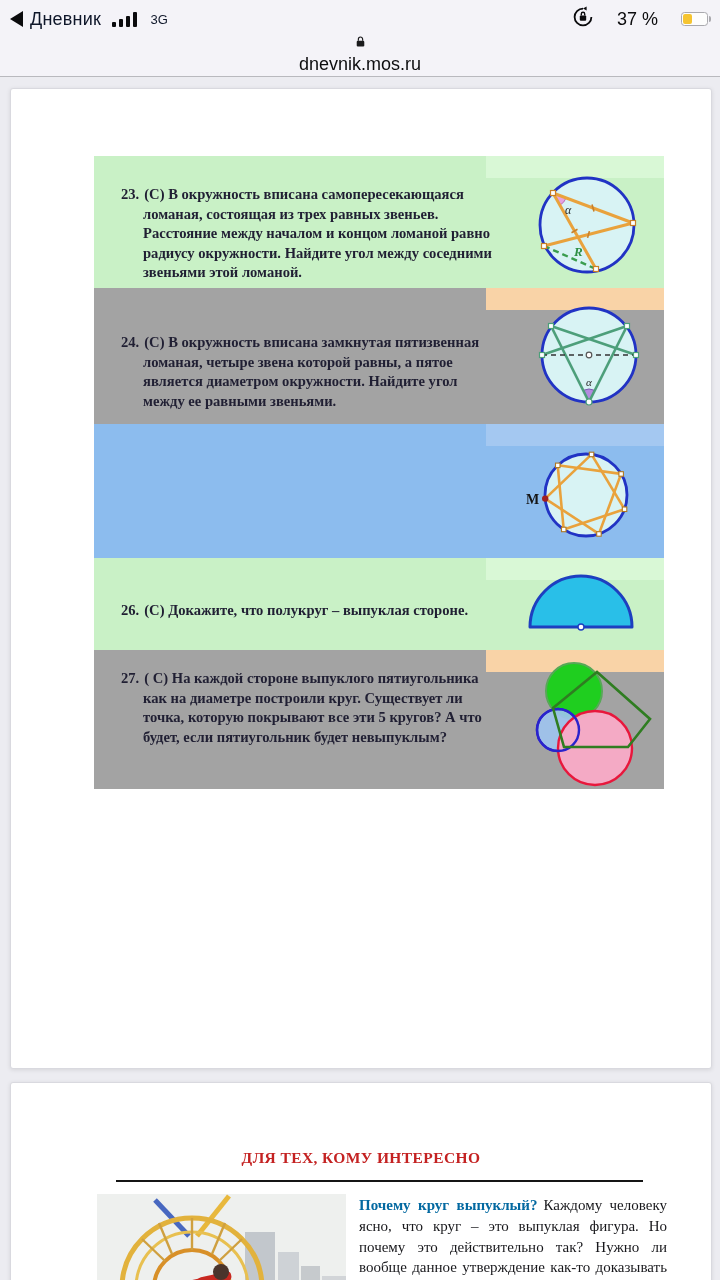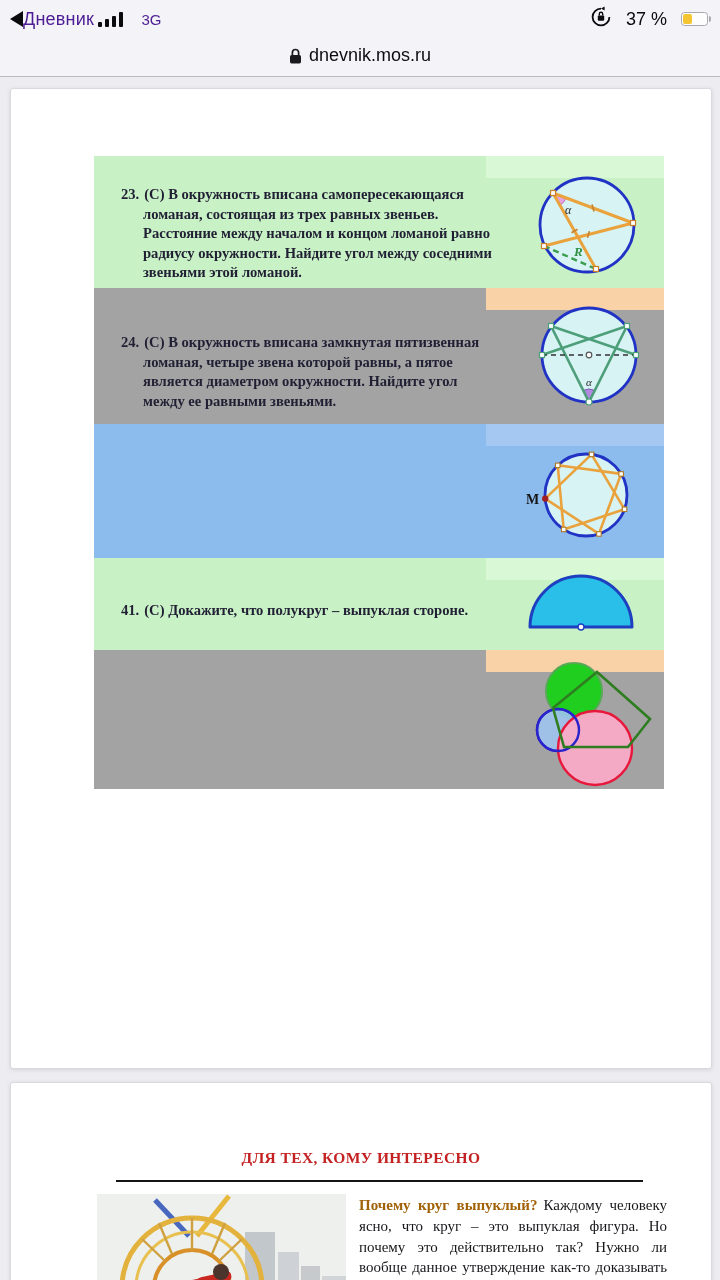"Дневник" .sb-left { color: #4c1d95 -> #0f172a; gap: none -> 7px }
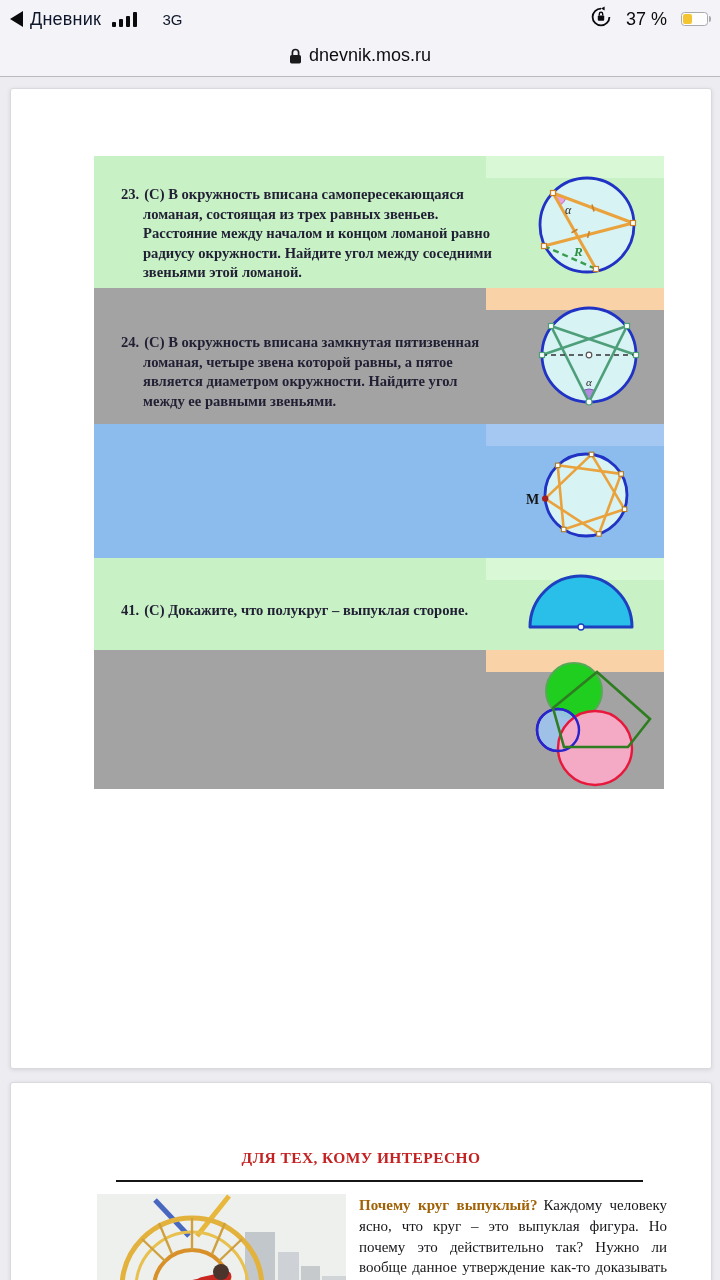"3G" .carrier { font-size: 15px -> 13px; margin-left: 18px -> 6px }
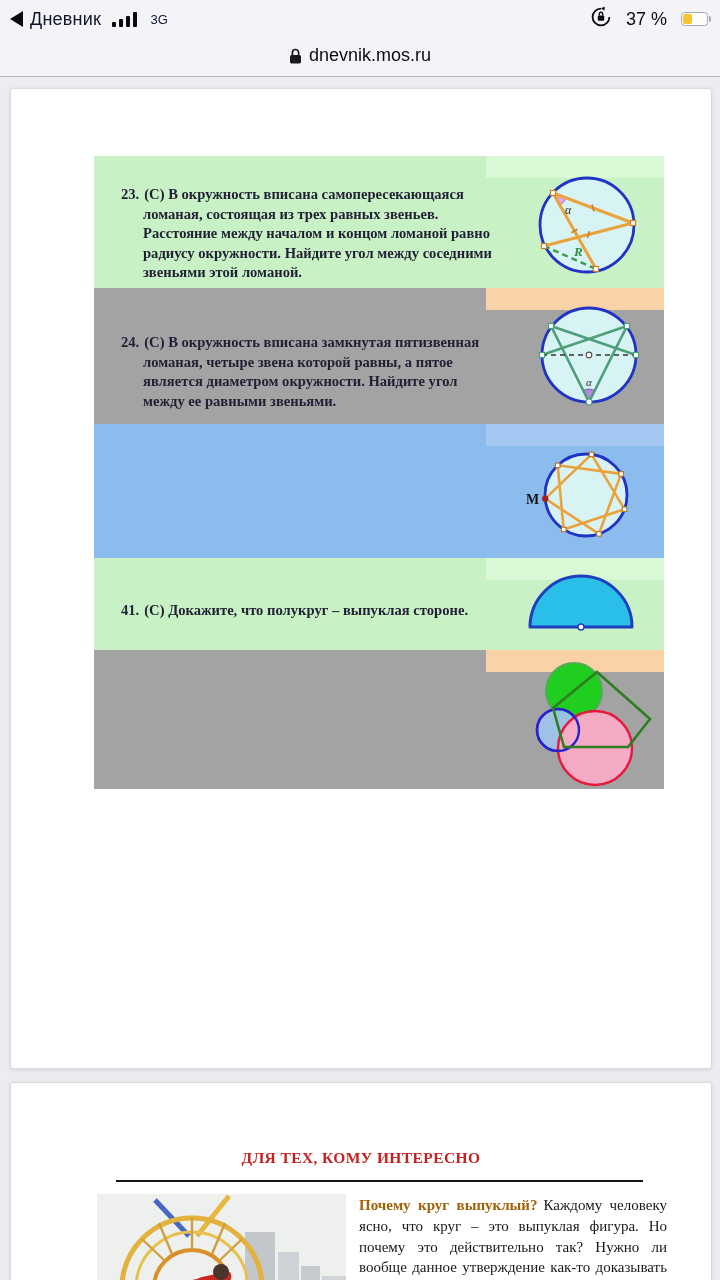"37 %" .sb-right { gap: 14px -> 23px }
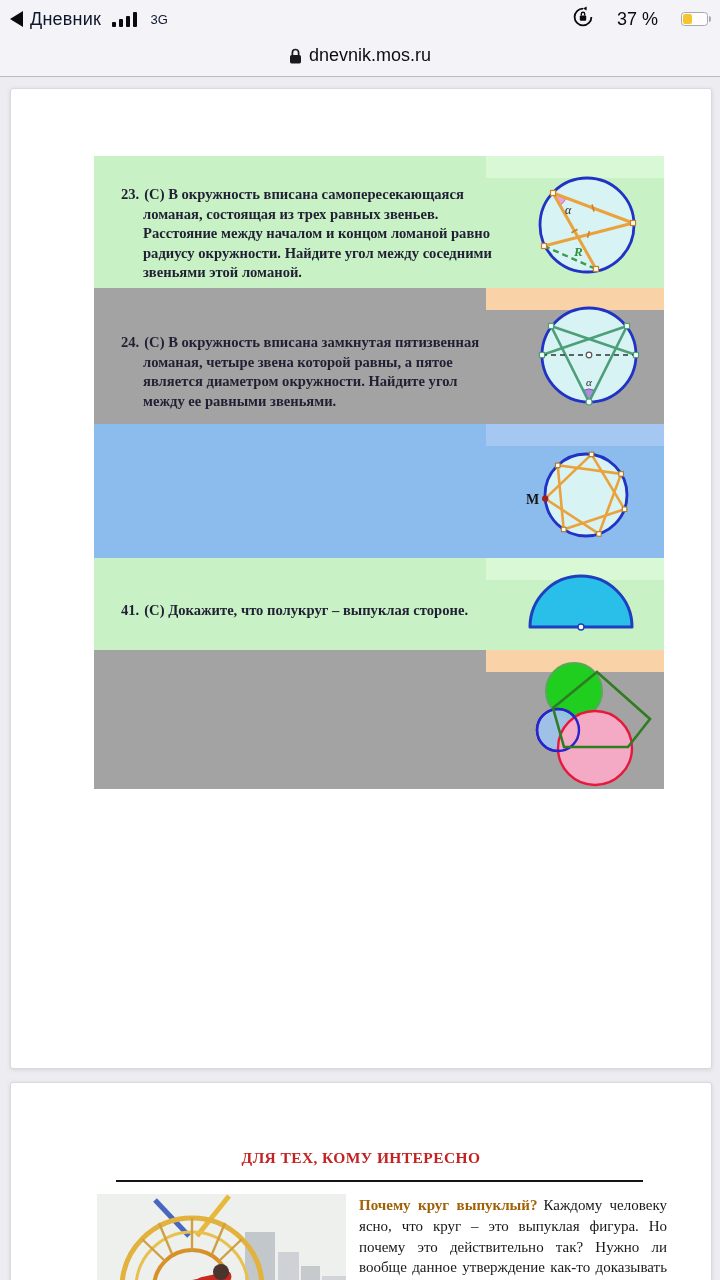"dnevnik.mos.ru" .urlbar { flex-direction: none -> column }
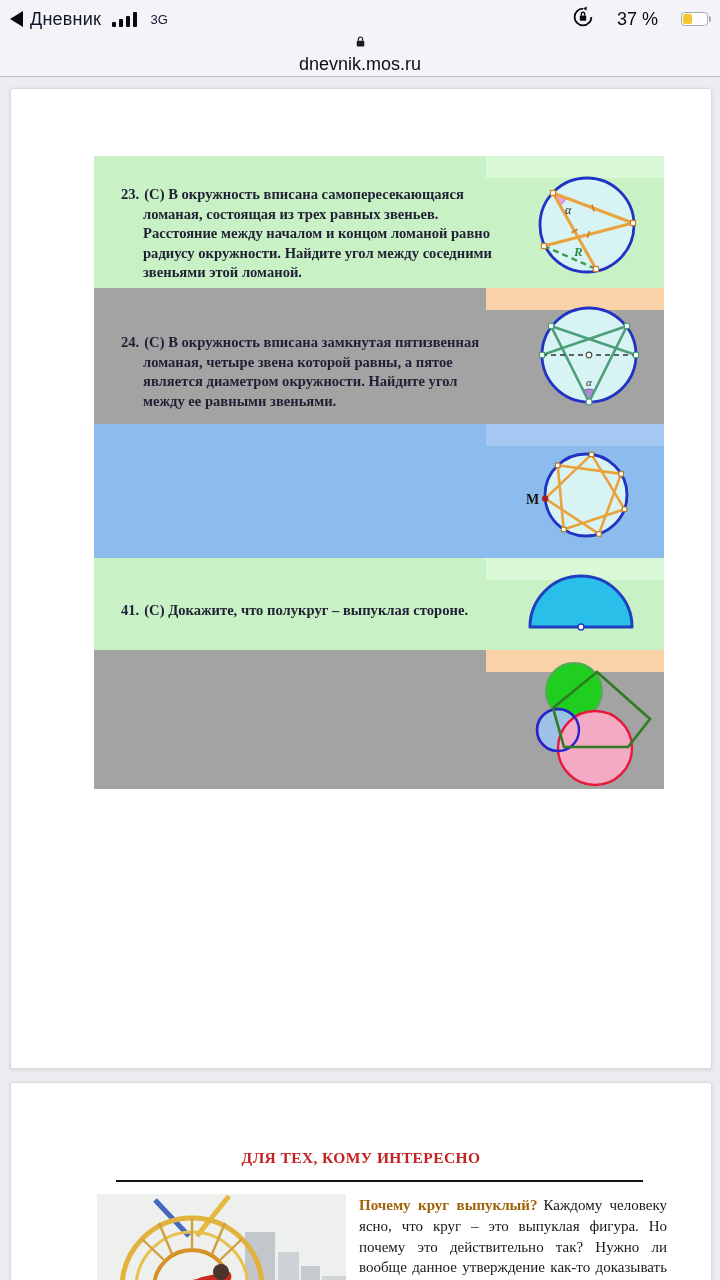"41." span.pnum { text: 41 -> 26 }
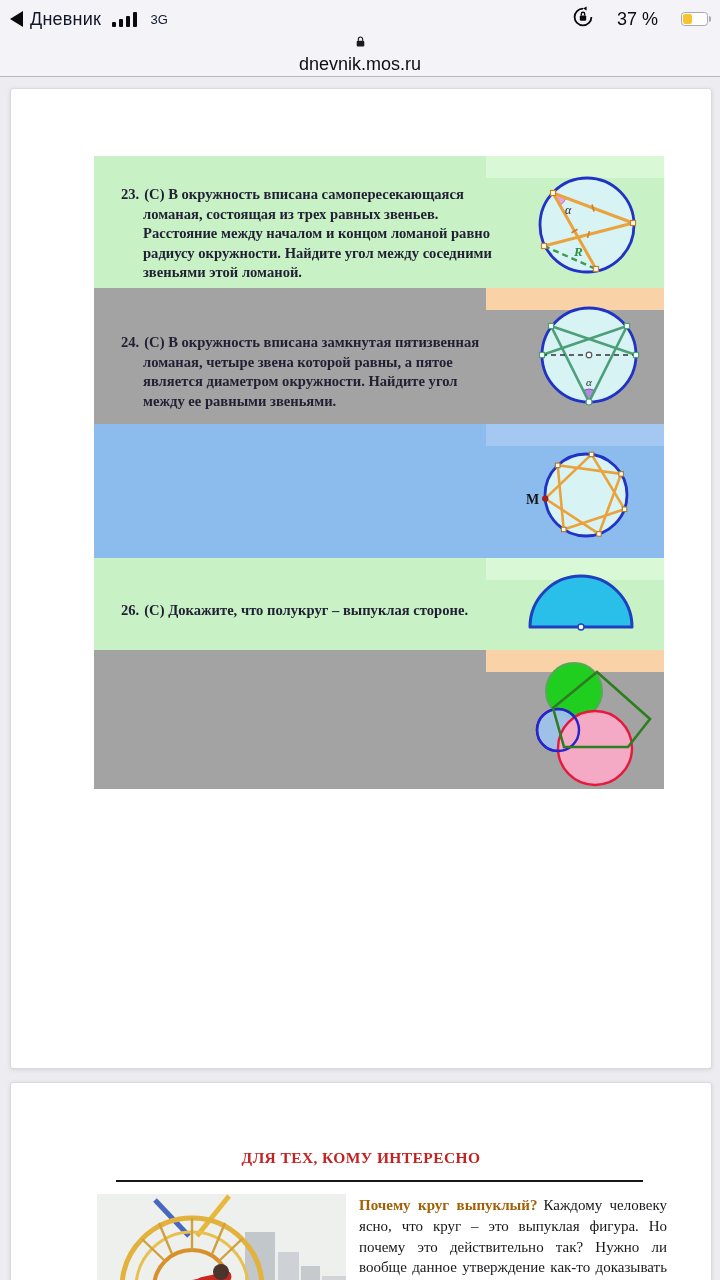"27. ( С) На каждой" div.ptext { html: none -> <div> <span>27.</span><span>( С) На каждой стороне выпуклого пятиугольника как на диаметре построили круг. Существует ли точка, которую покрывают все эти 5 кругов? А что будет, если пятиугольник будет невыпуклым?</span> </div> }
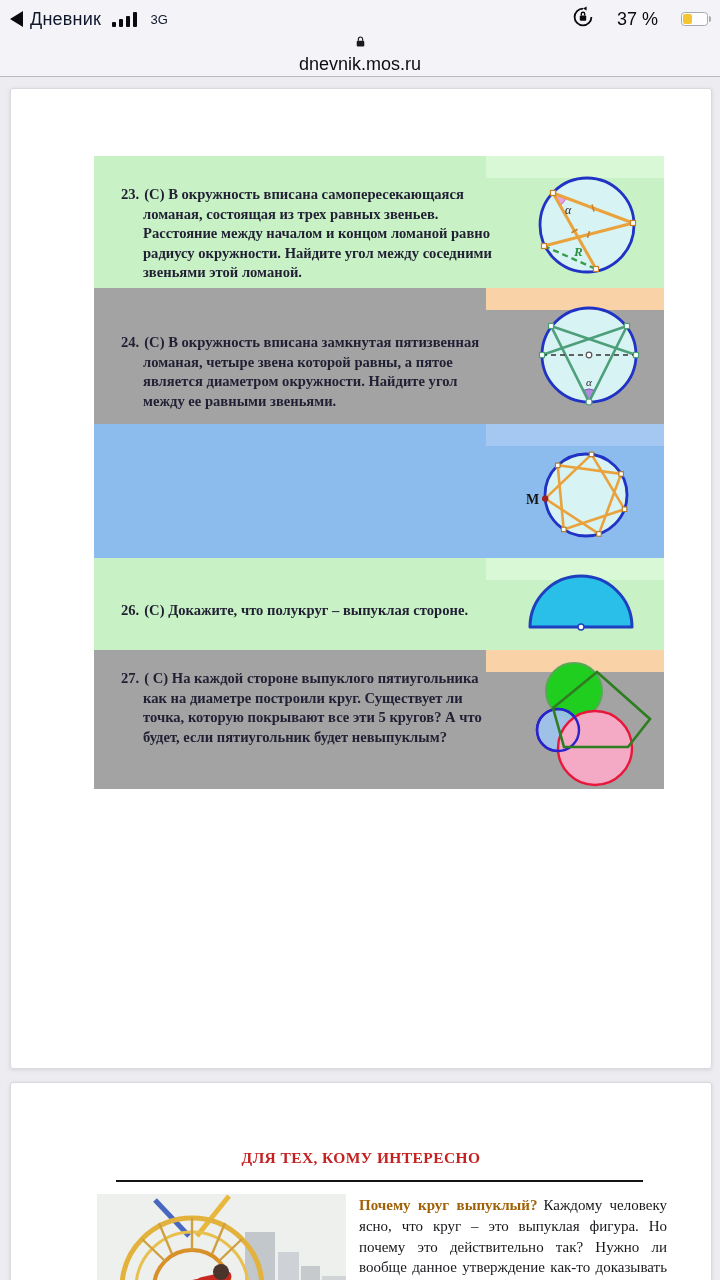"Почему круг выпуклый?" .lead { color: #a16207 -> #0369a1 }
